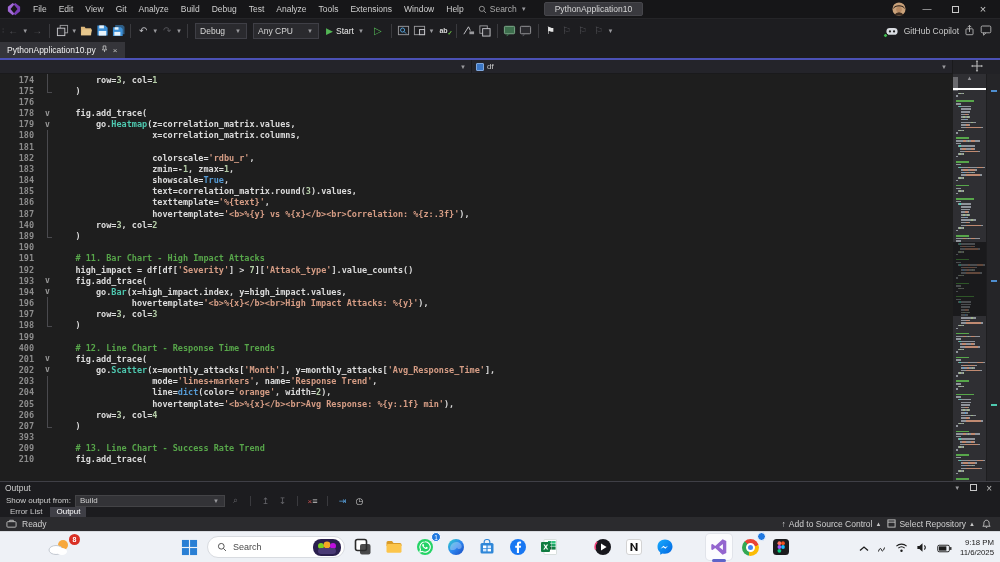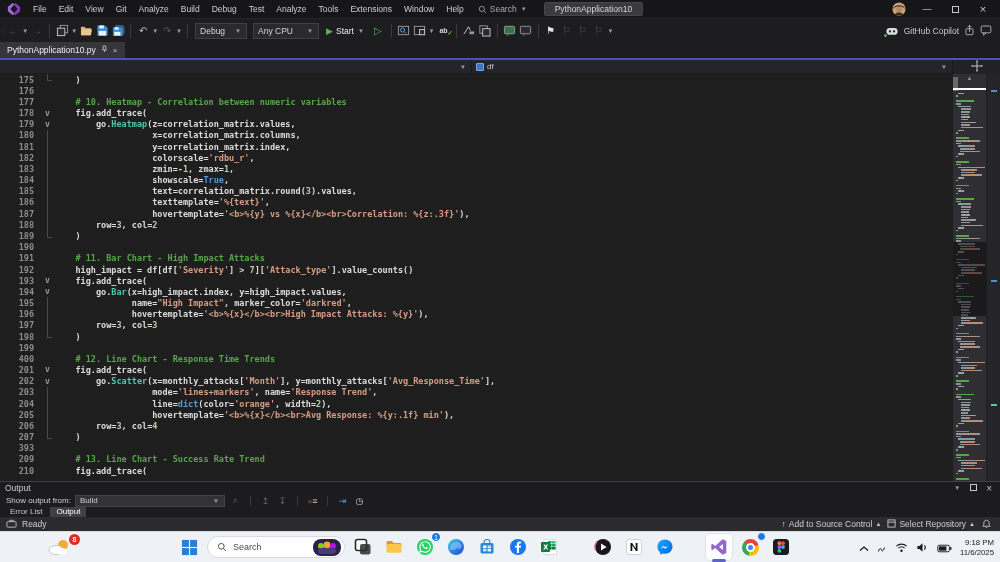"174" div.code-row { html: none -> <div> <span>174</span> <span></span> <span><span> row=</span><span>3</span><span>, col=</span><span>1</span></span> </div> }
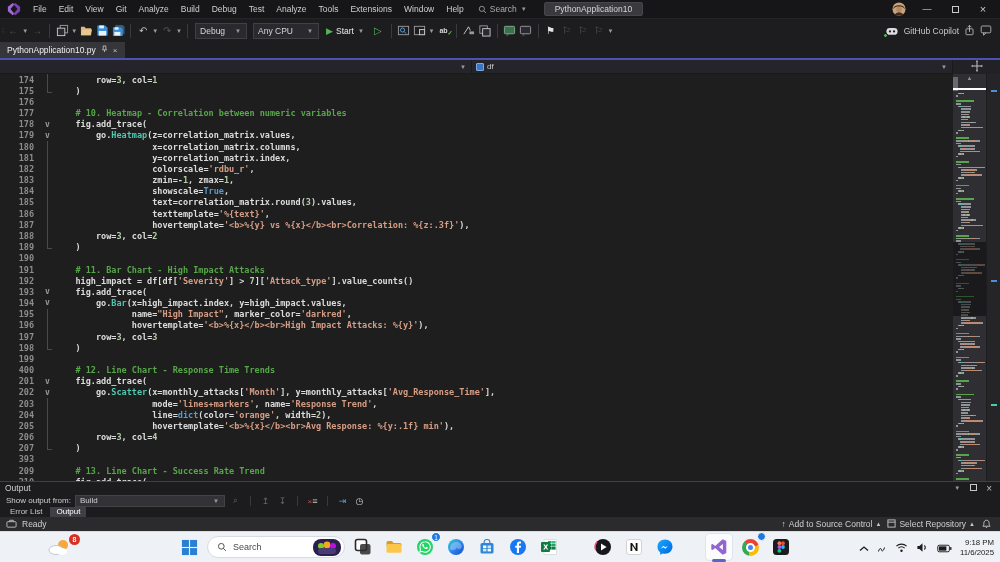"177" div.code-row { html: <div> <span>177</span> <span></span> <span><span> # 10. Heatmap - Correlation between numeric variables</span></span> </div> -> none }
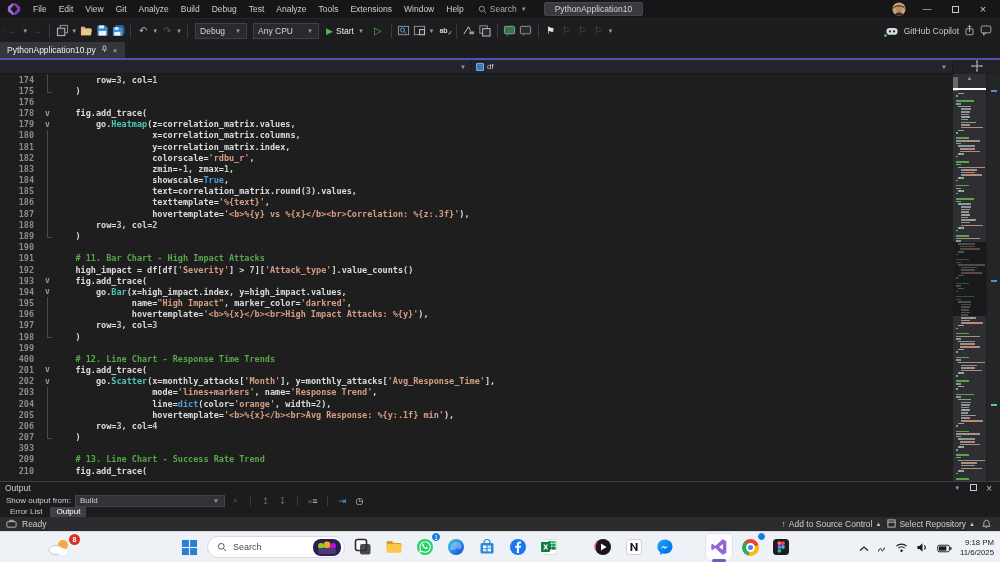"y=correlation_matrix.index," span.code { html: <span><span> y=correlation_matrix.index,</span></span> -> none }
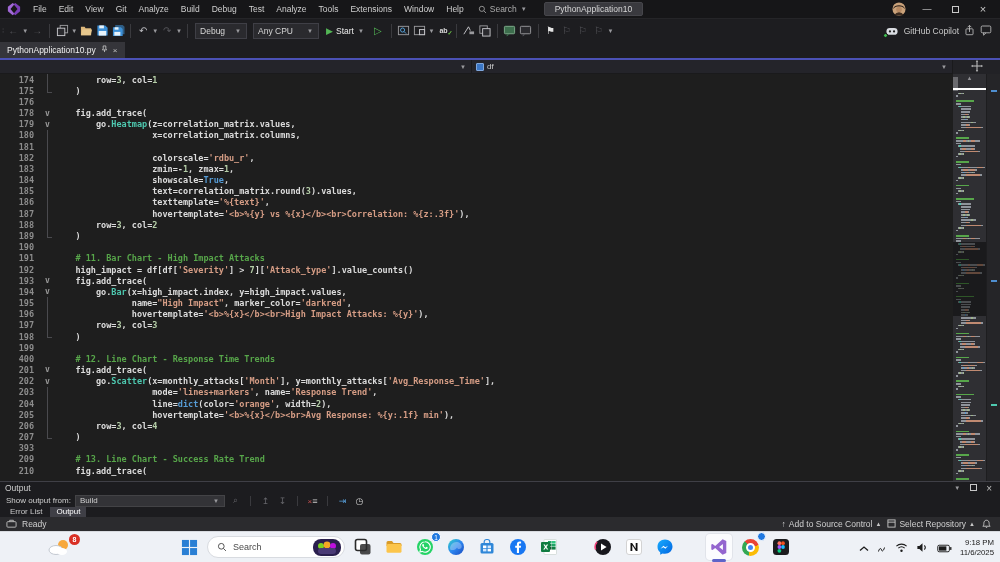"188" span.ln { text: 188 -> 140 }
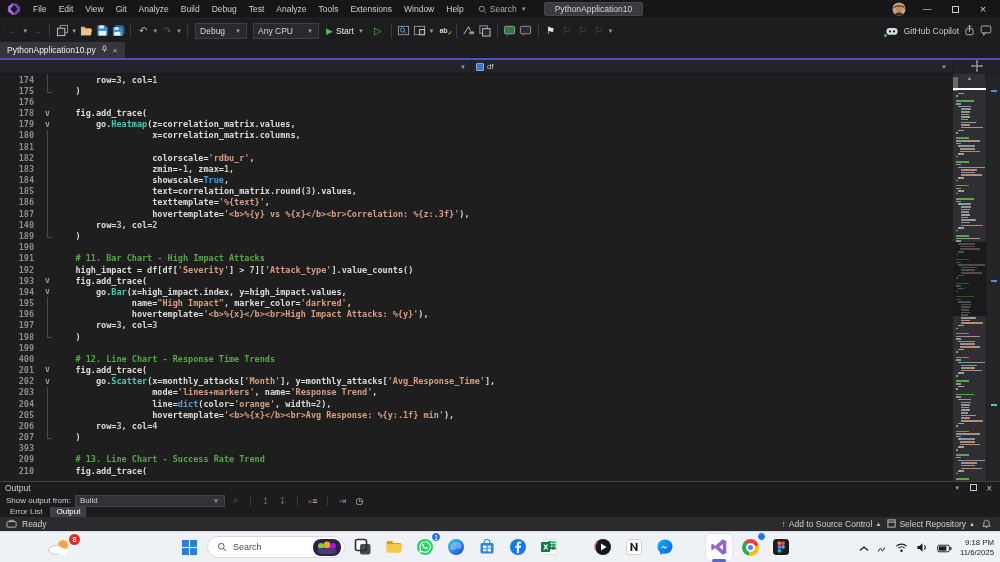"195" div.code-row { html: <div> <span>195</span> <span></span> <span><span> name=</span><span>"High Impact"</span><span>, marker_color=</span><span>'darkred'</span><span>,</span></span> </div> -> none }
